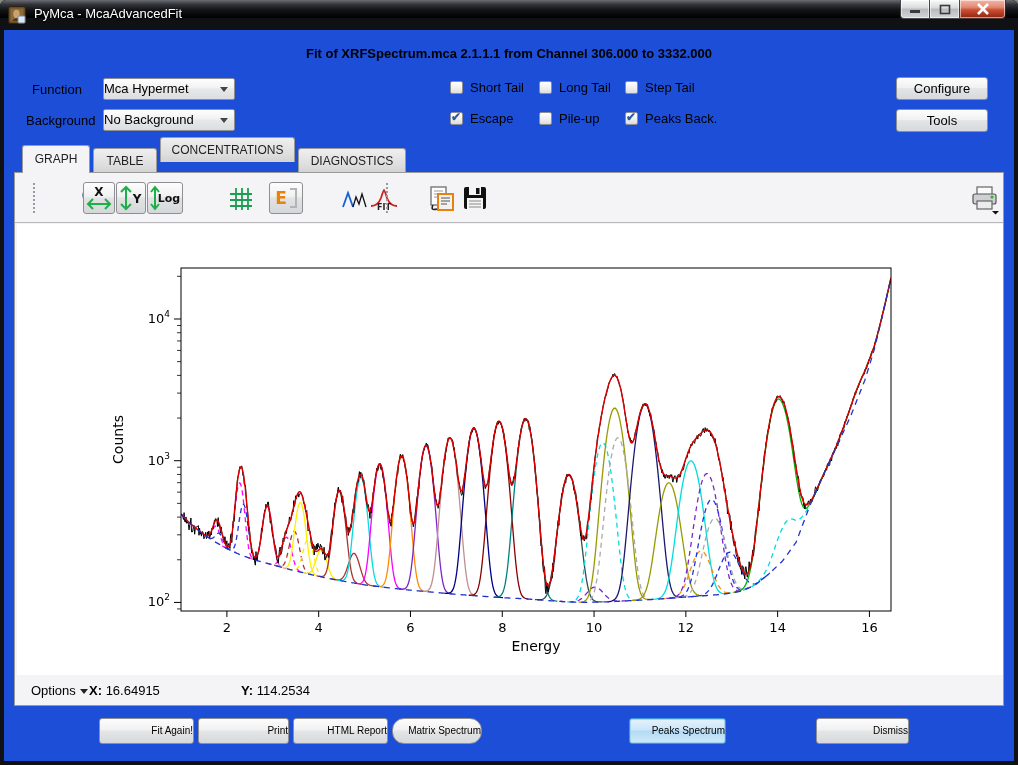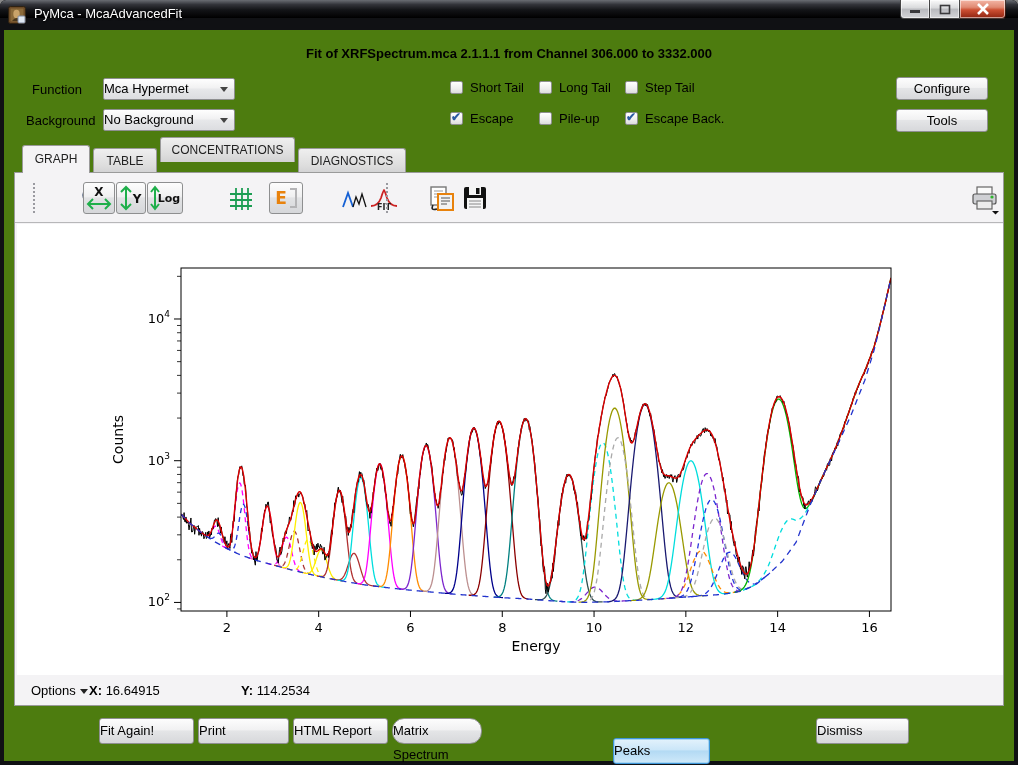"Fit of XRFSpectrum.mca 2.1.1.1 from" .content { background: #4d7c0f -> #1d4ed8 }
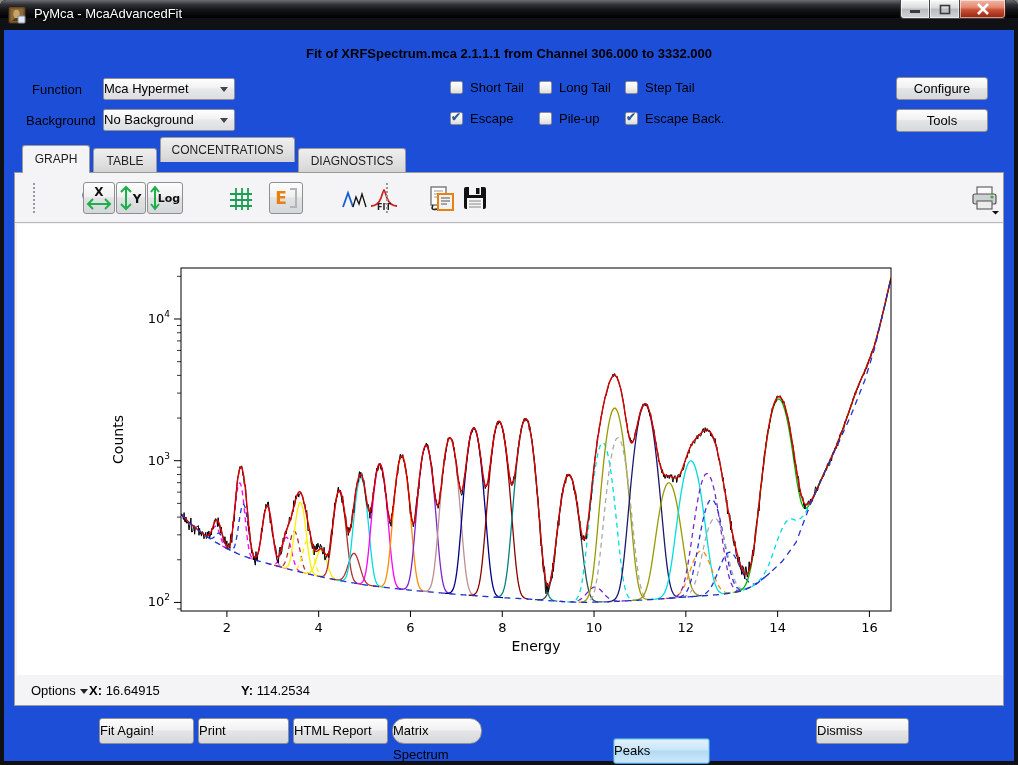"Escape Back." span.cblabel { text: Escape -> Peaks }
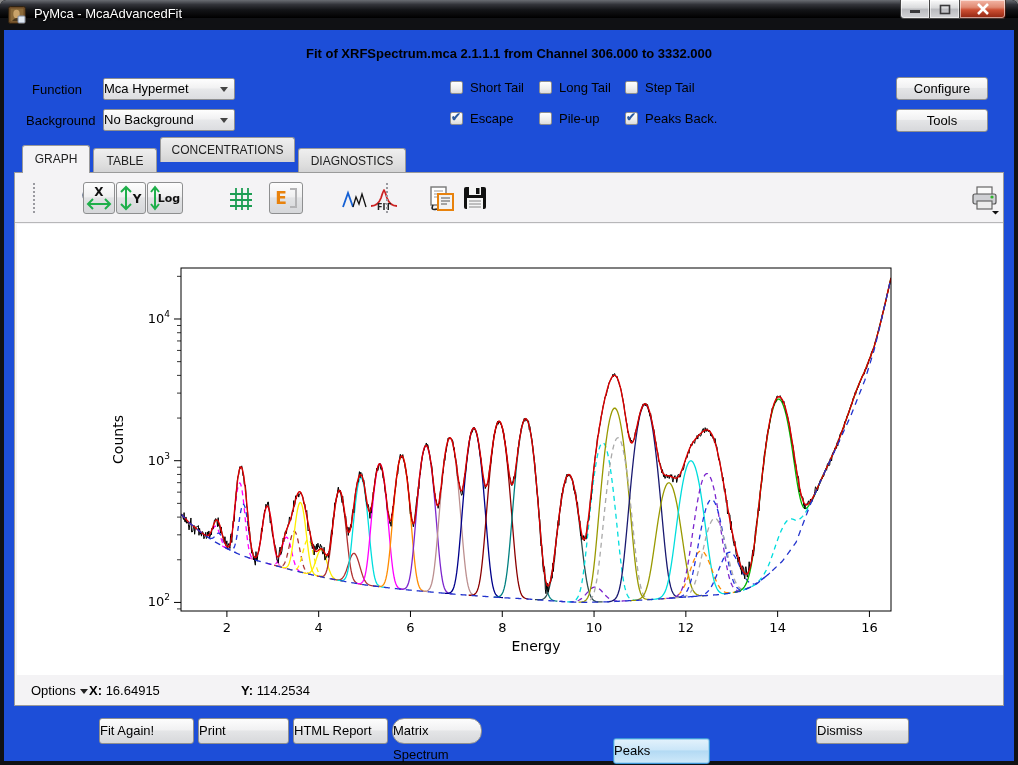"Fit Again!" .fbtn { font-size: 13px -> 10px; text-align: left -> right }
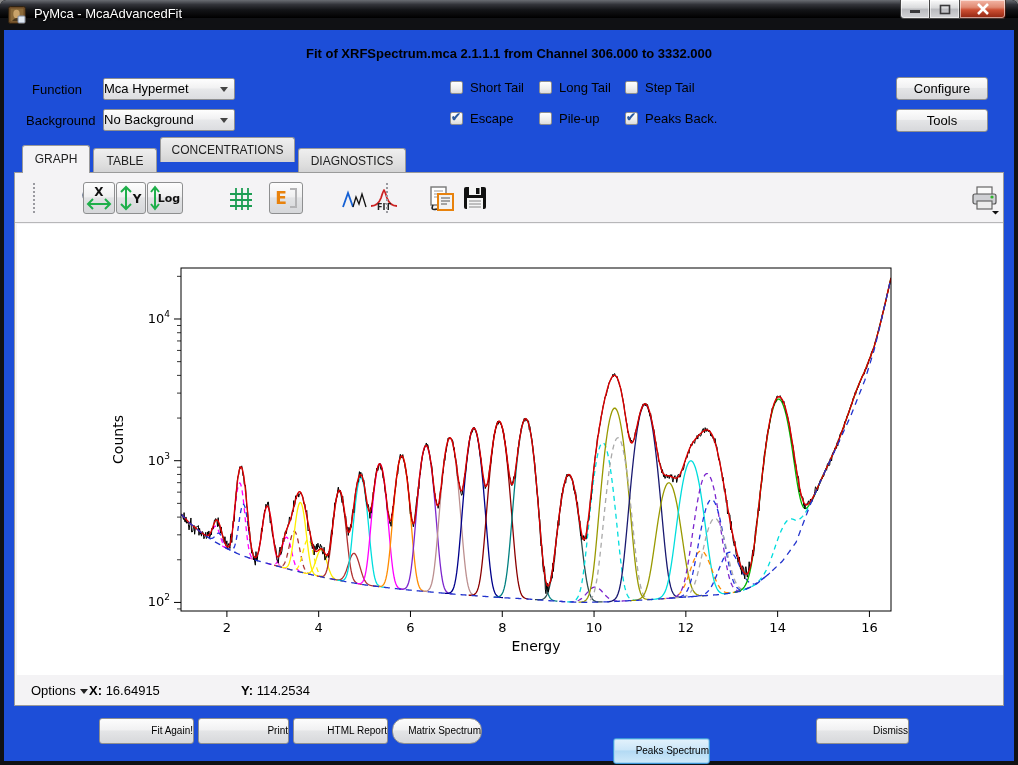"Peaks Spectrum" div.fbtn { left: 609px -> 625px; margin-top: 20px -> none }
